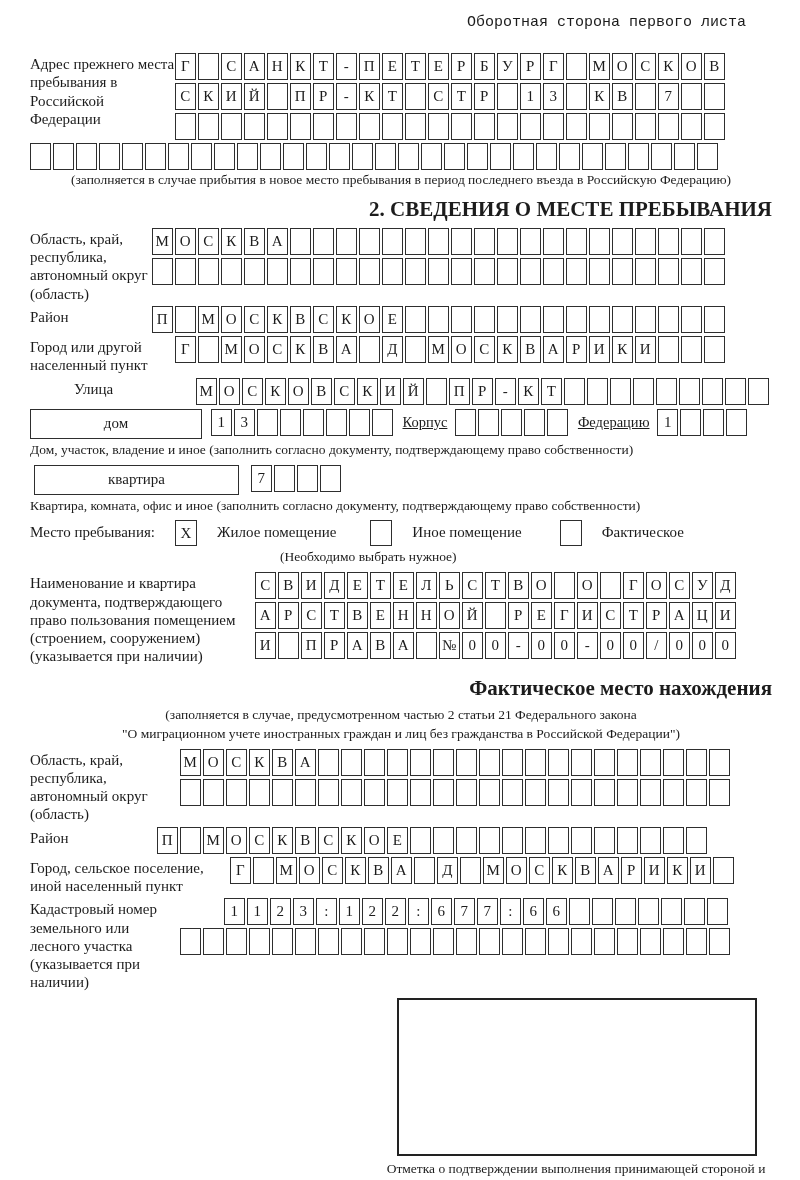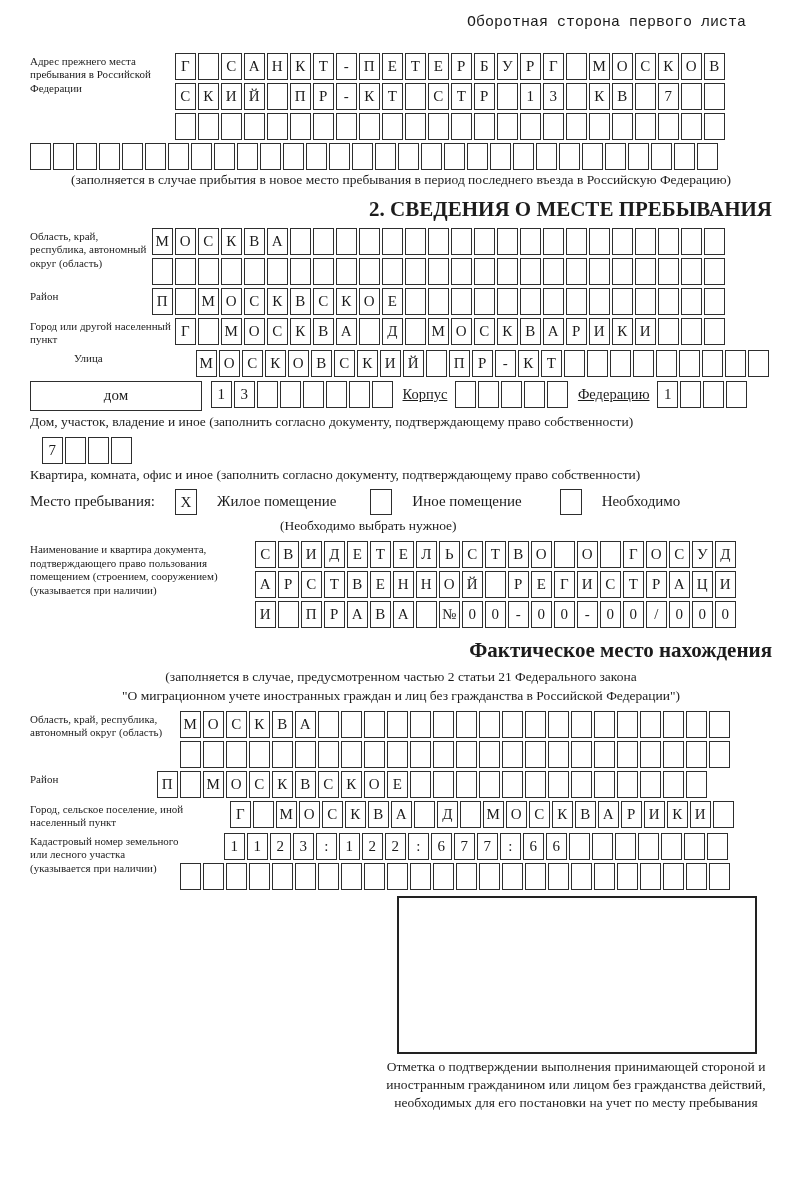"Адрес прежнего места пребывания в" .row-label { font-size: 11px -> 15px }
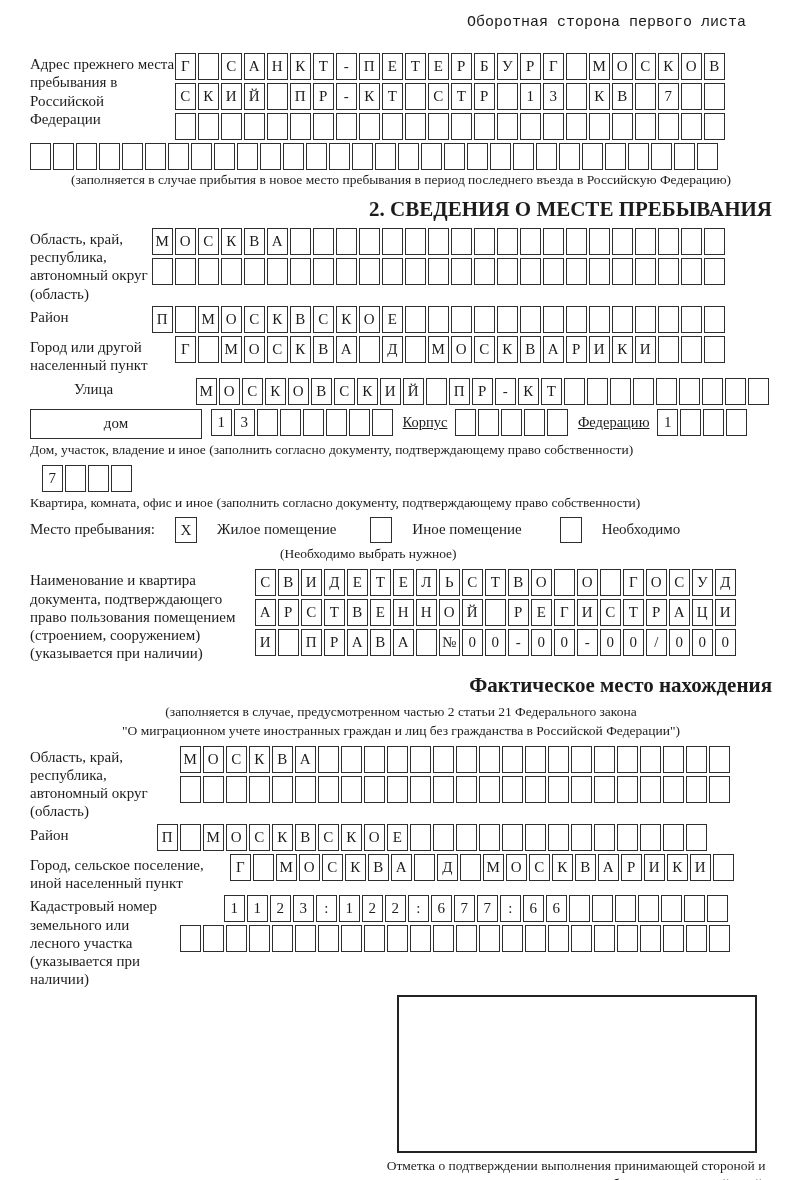"квартира" div.wide-box { html: none -> <div>квартира</div> }
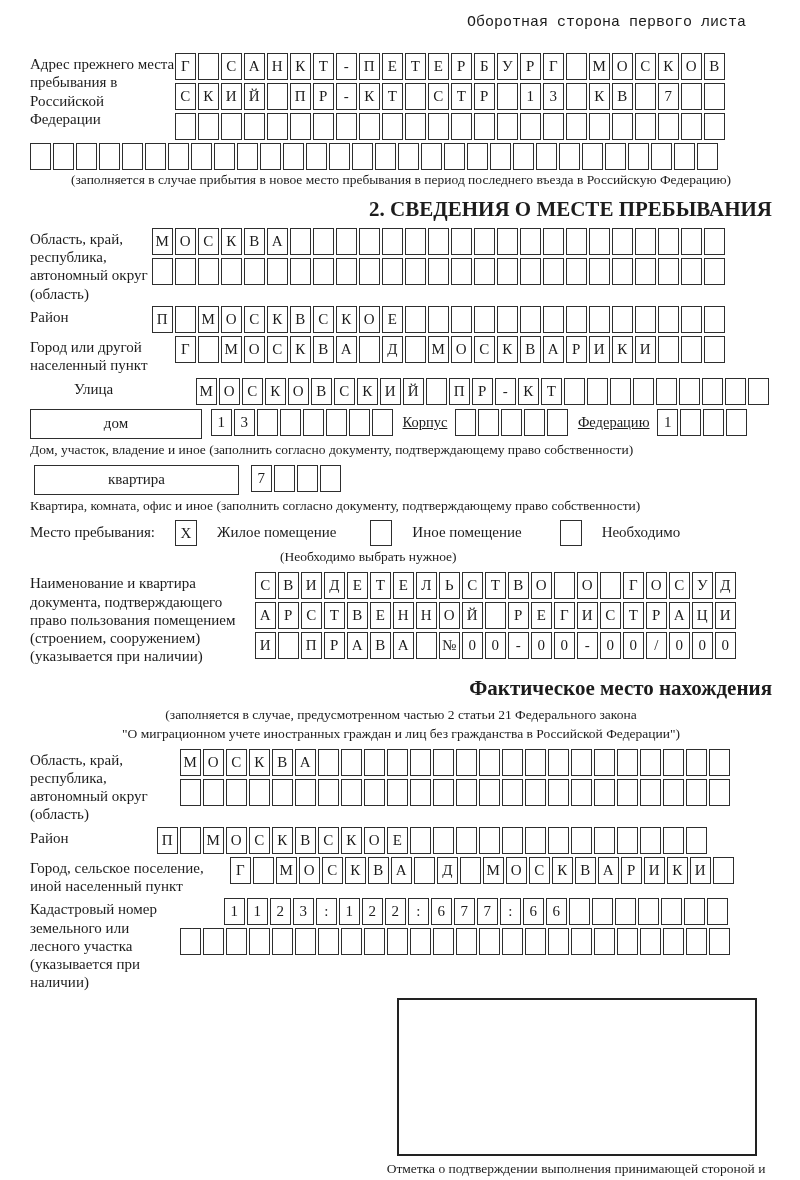"Необходимо" div.chk-label { text: Необходимо -> Фактическое }
